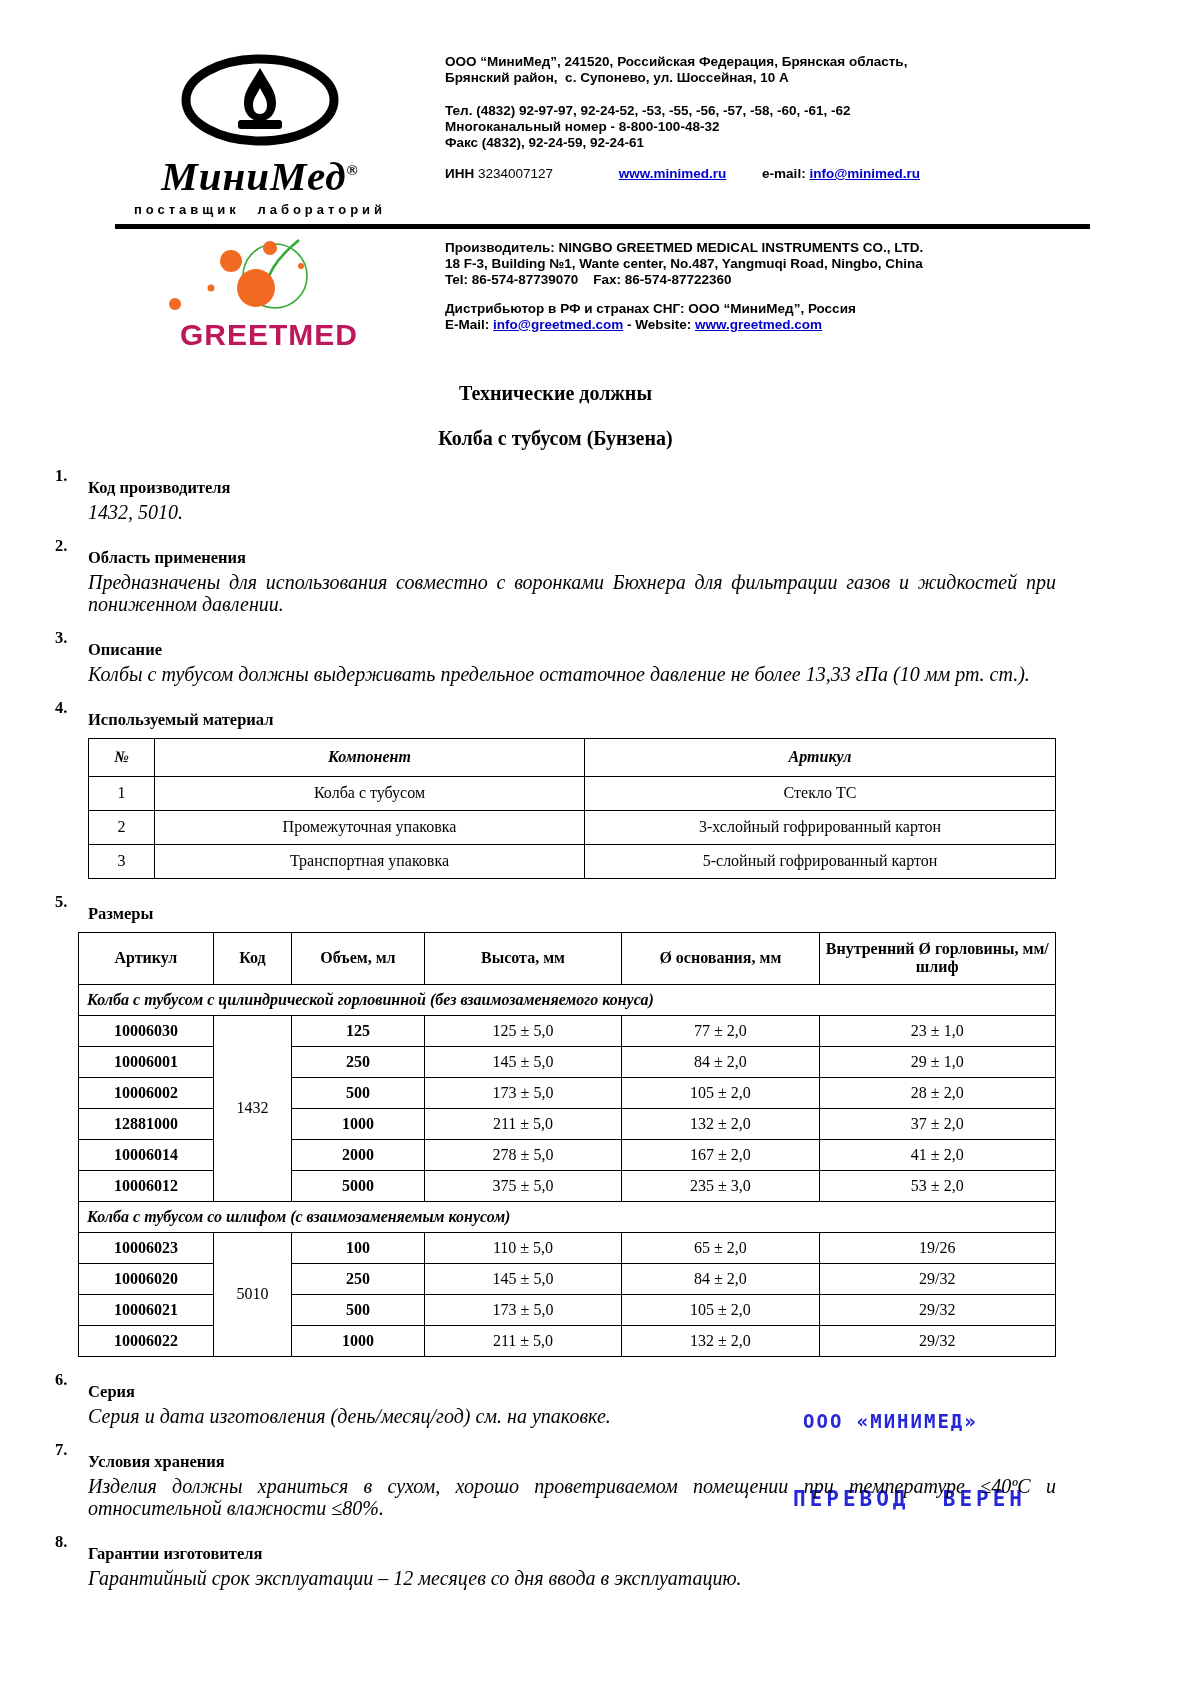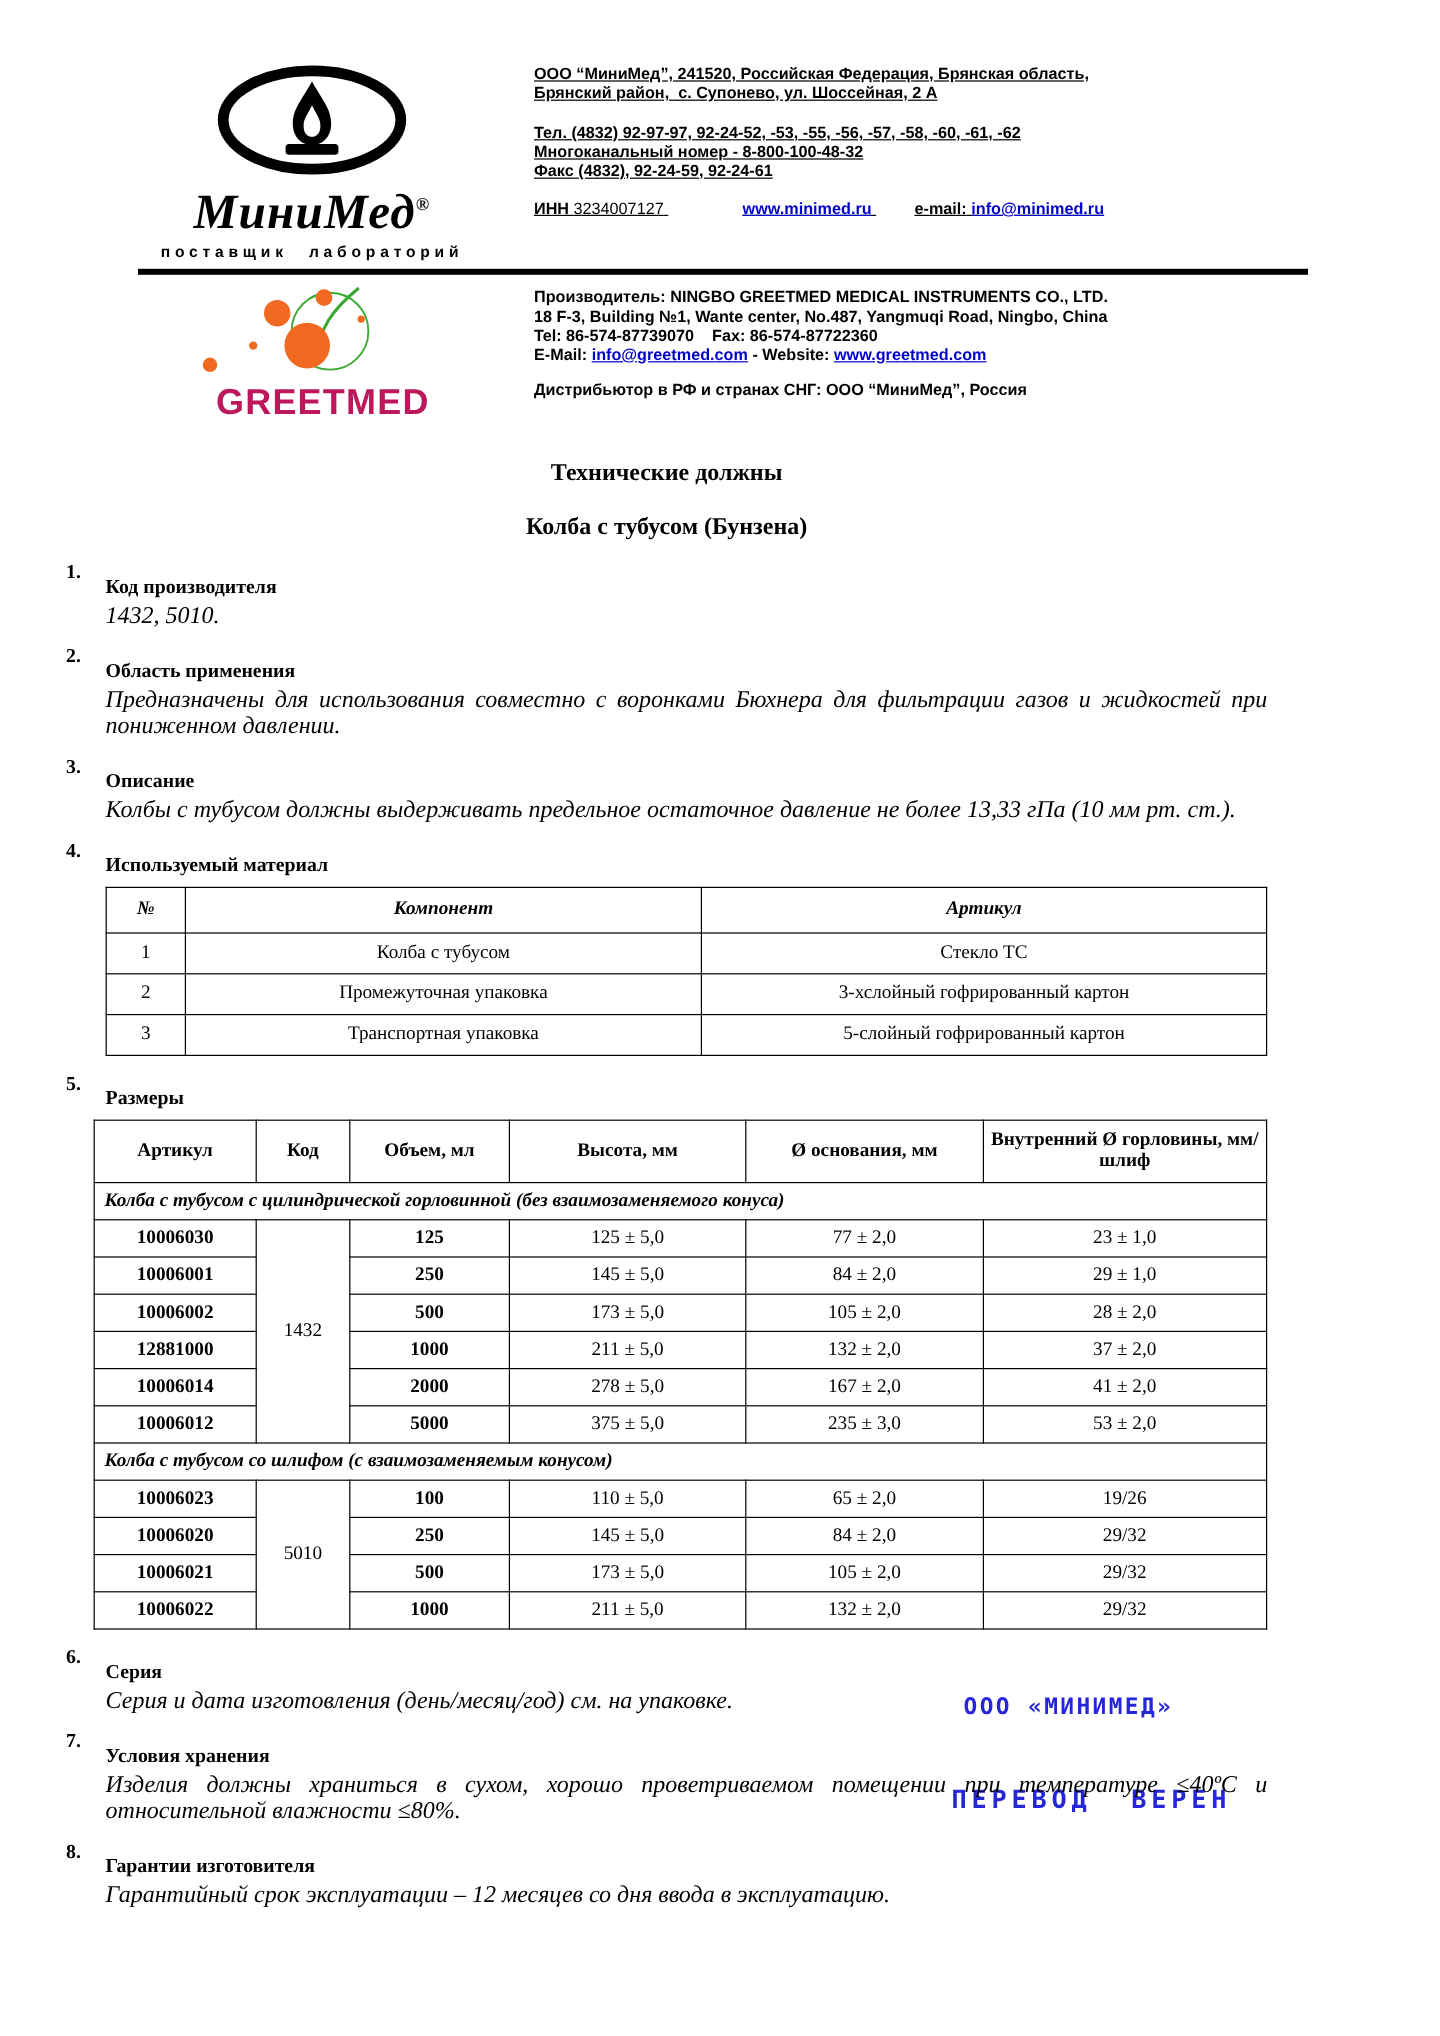"ООО “МиниМед”, 241520, Российская" .info-group { text-decoration: underline -> none }
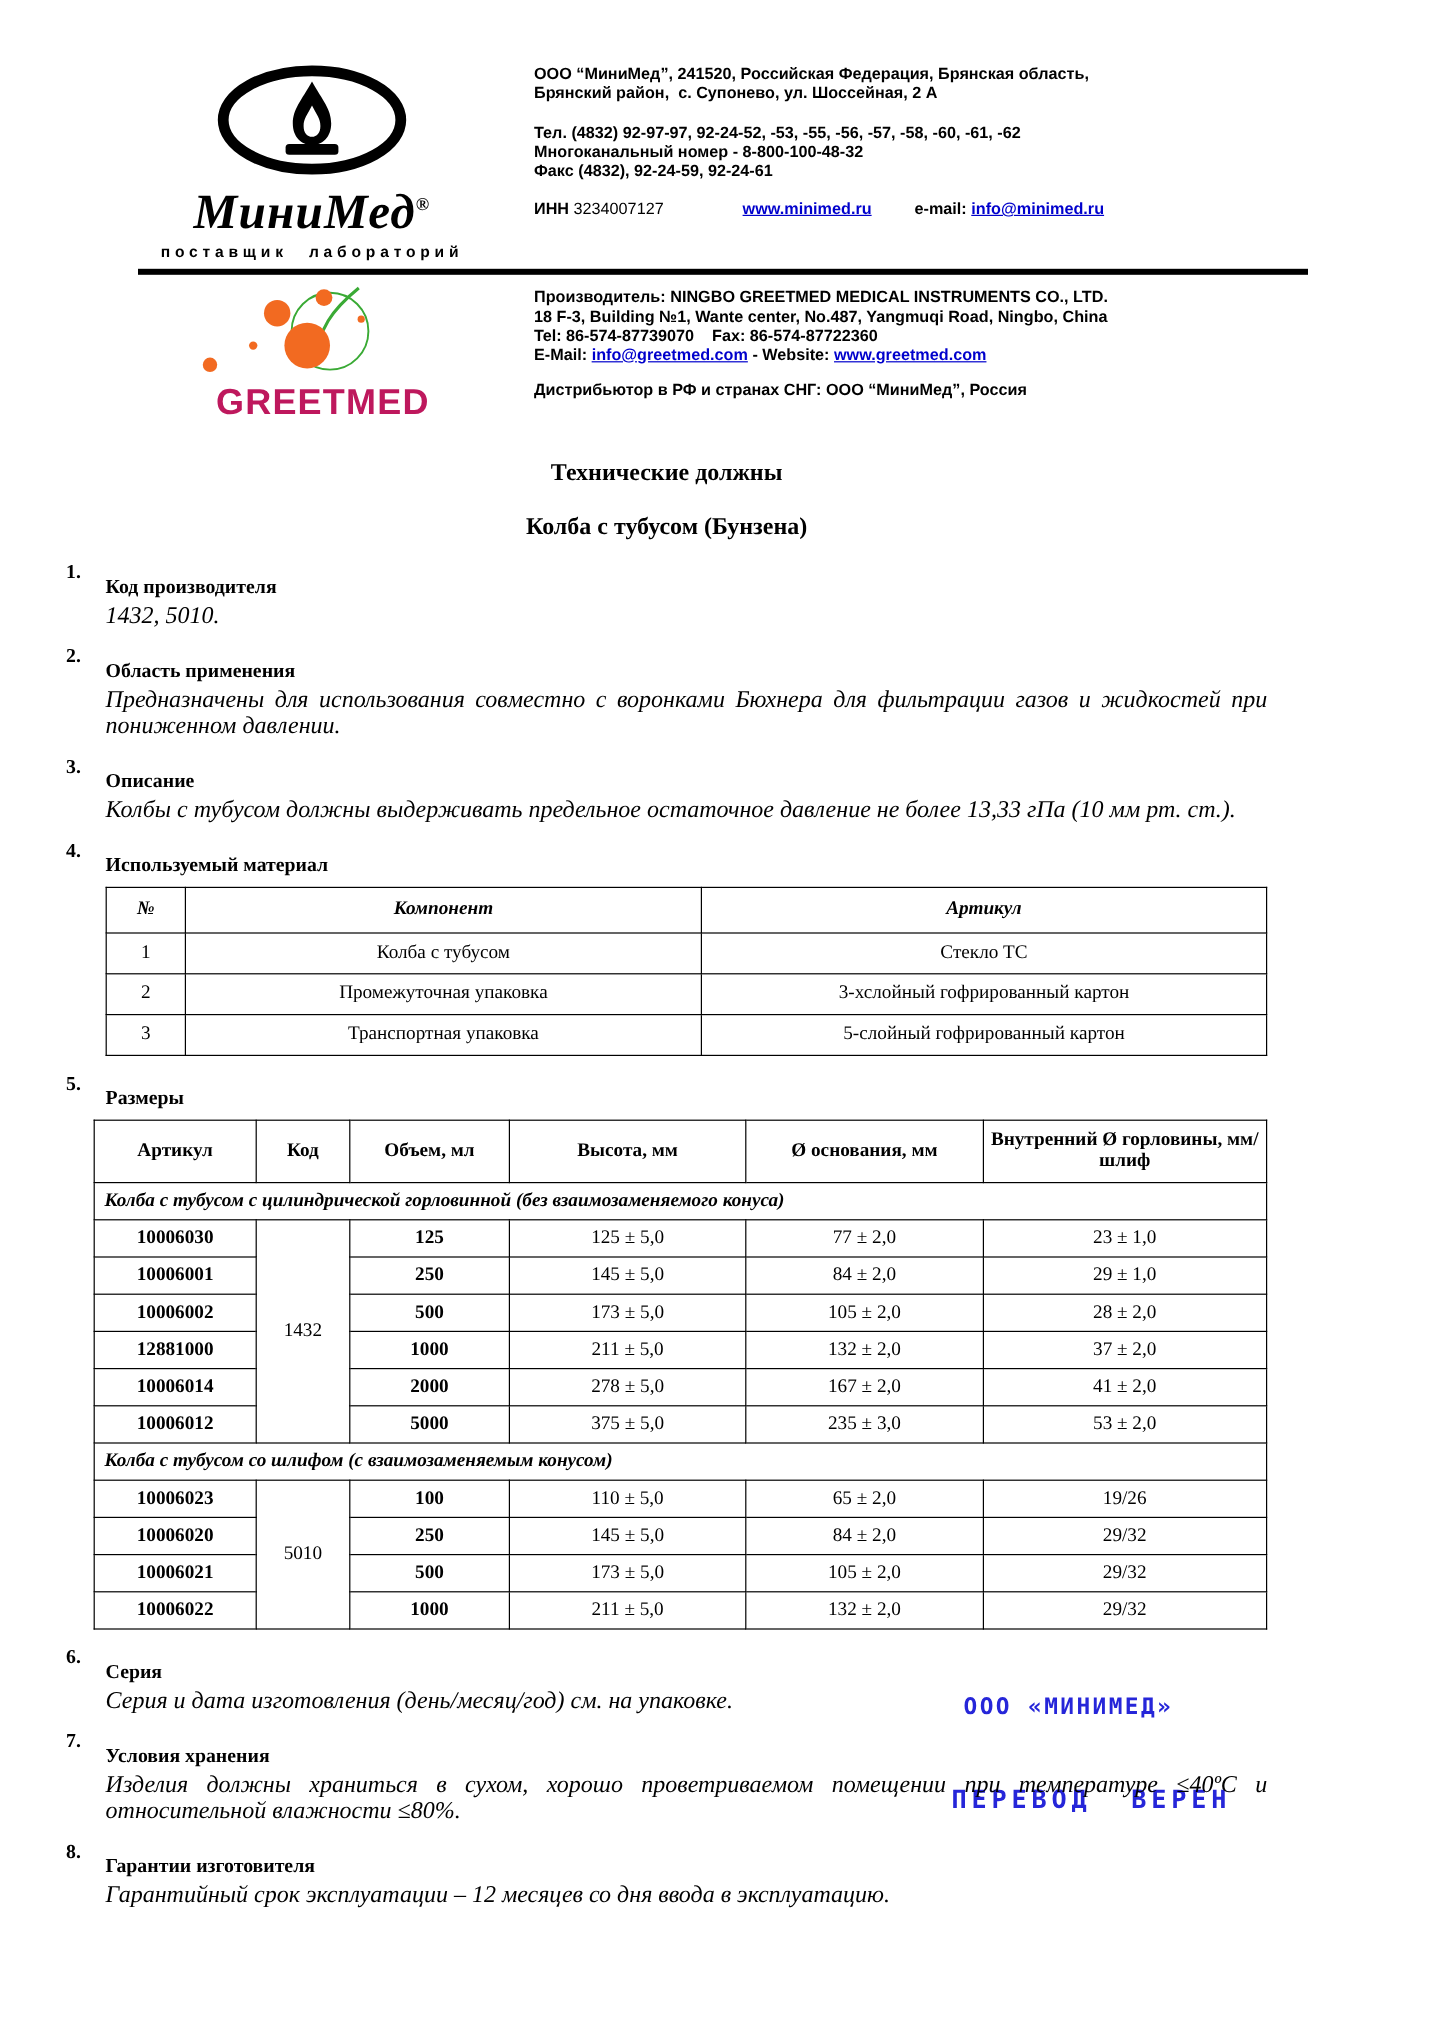"Брянский район, с. Супонево, ул." div.pre { text: 2 -> 10 }
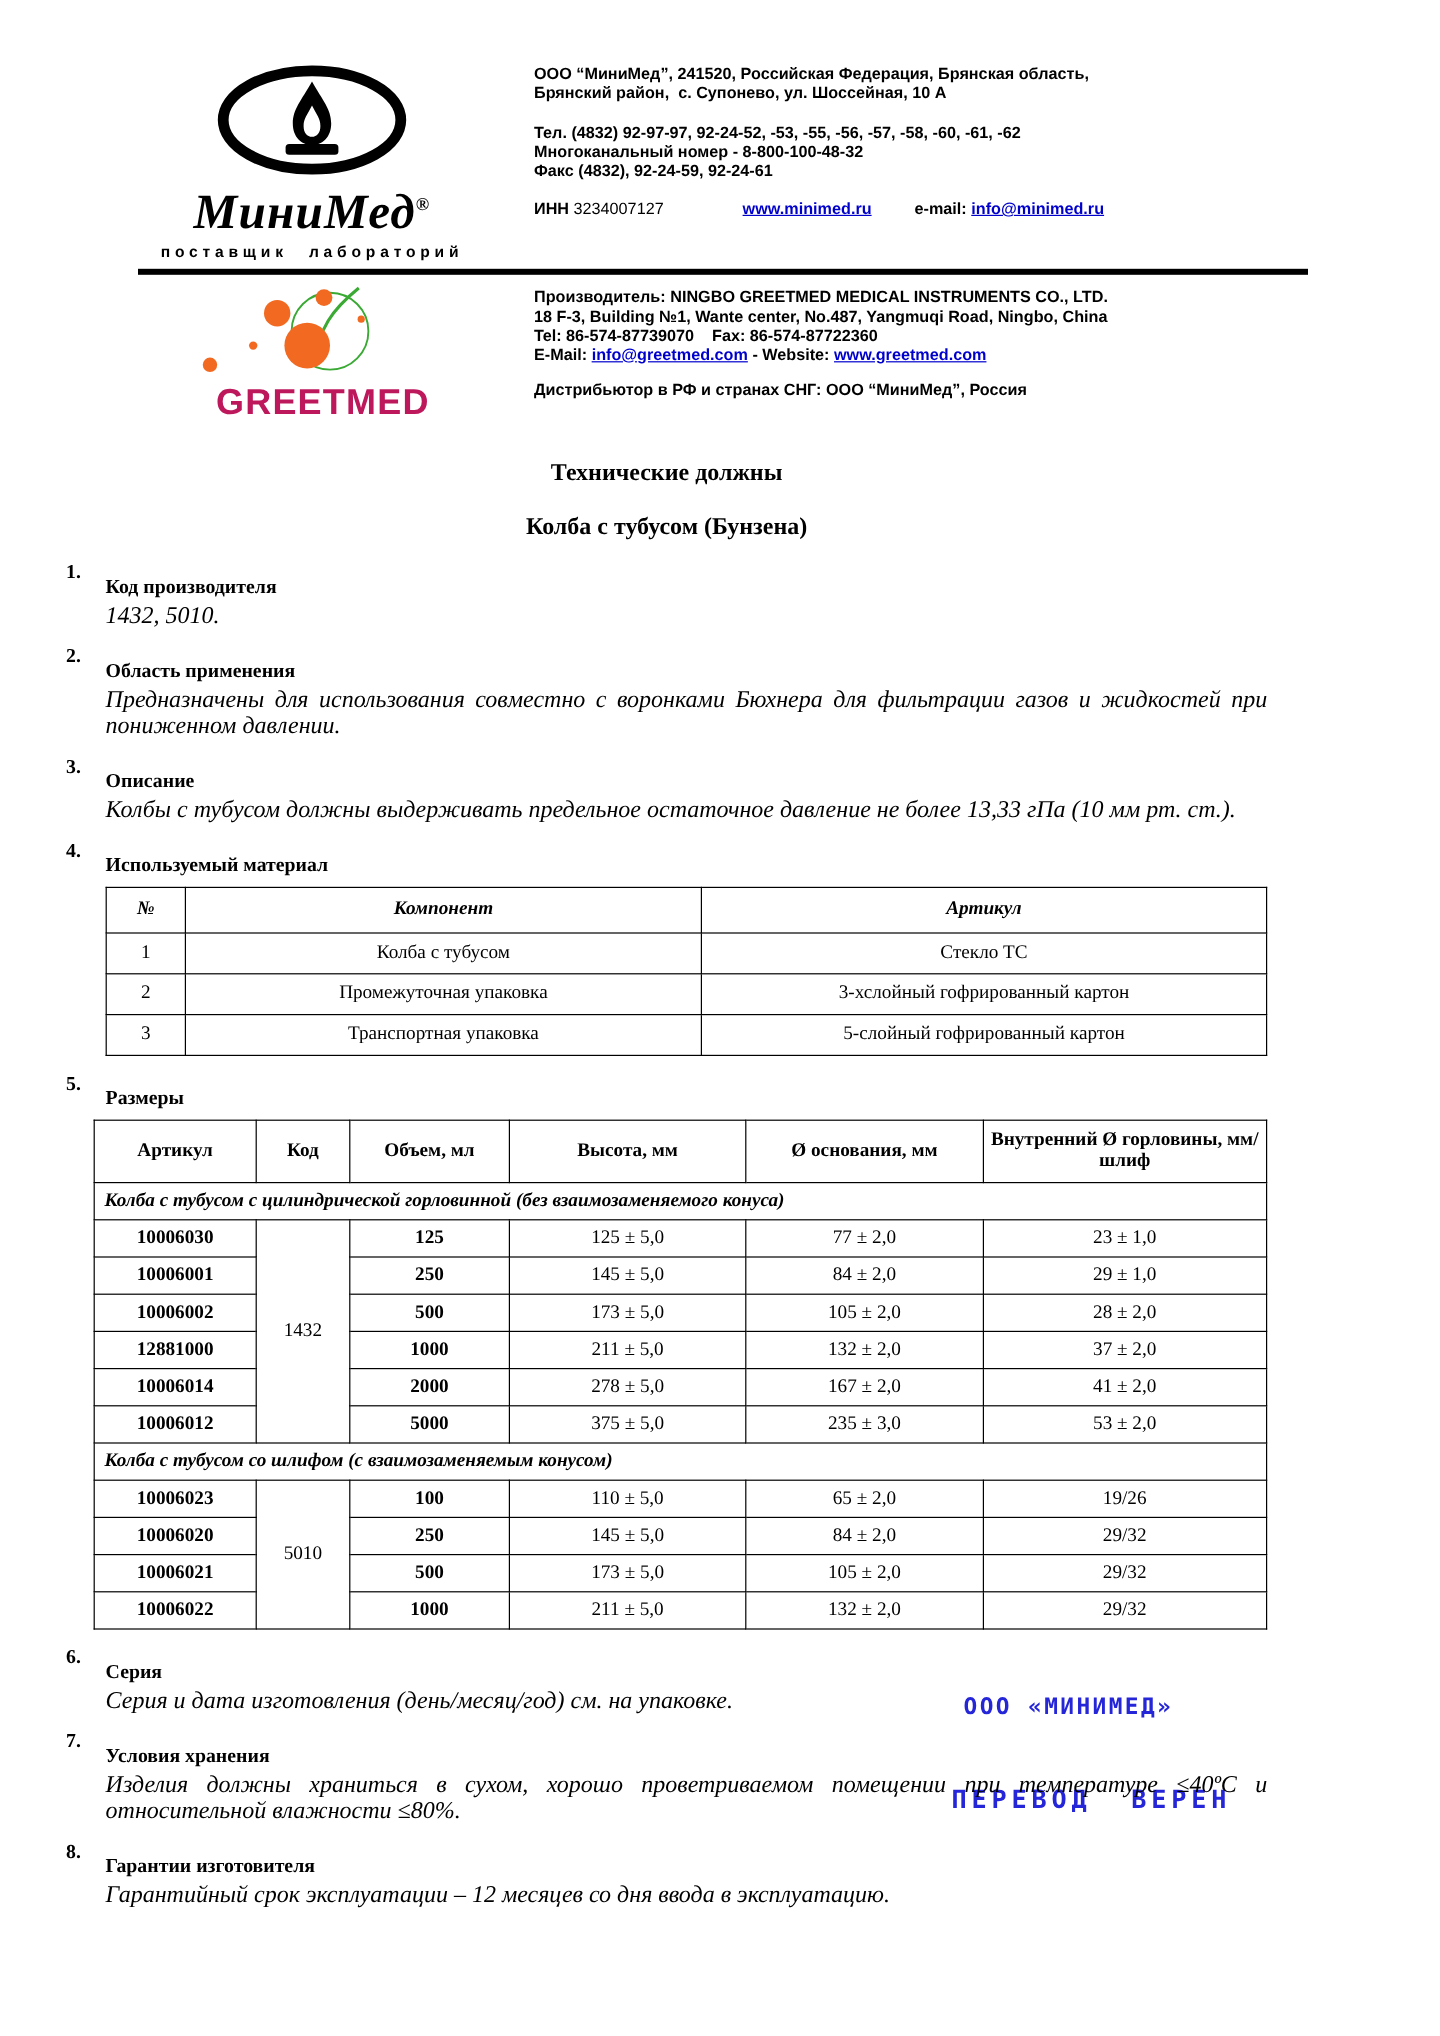"E-Mail: info@greetmed.com - Website:" div { order: before "Дистрибьютор в РФ и странах" -> after "Дистрибьютор в РФ и странах" }
